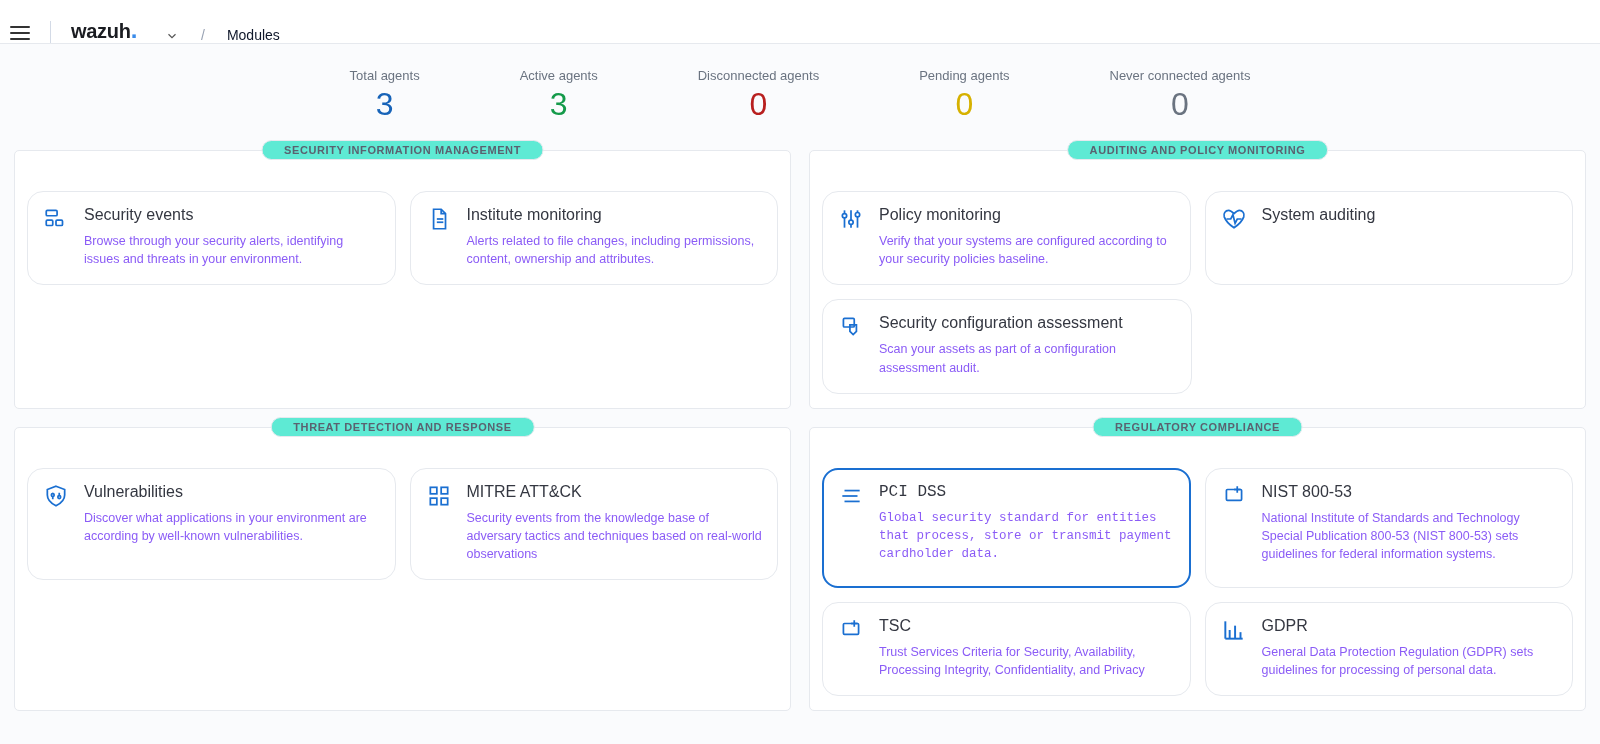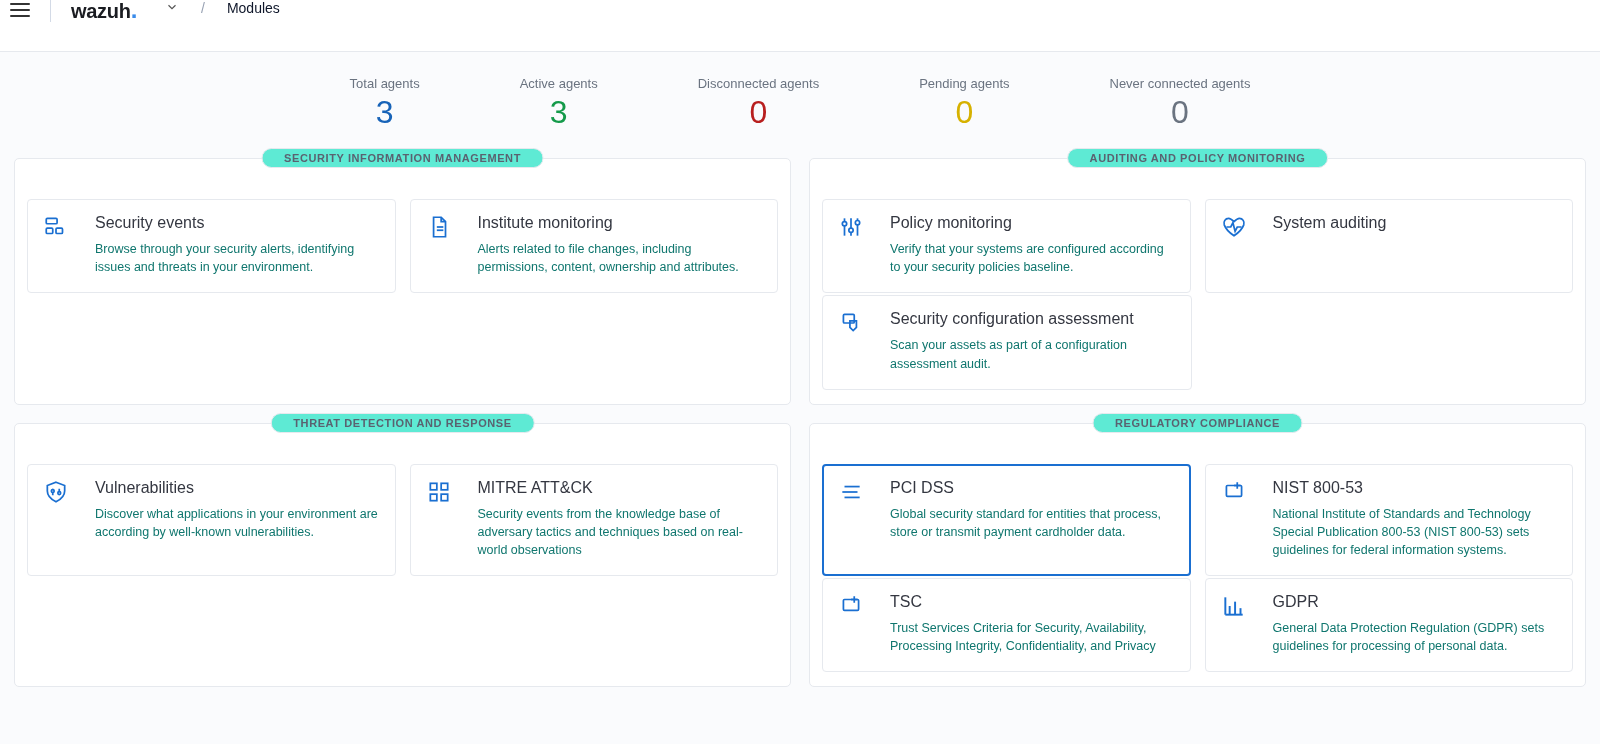"wazuh" .topbar { align-items: flex-start -> flex-end; height: 52px -> 44px }
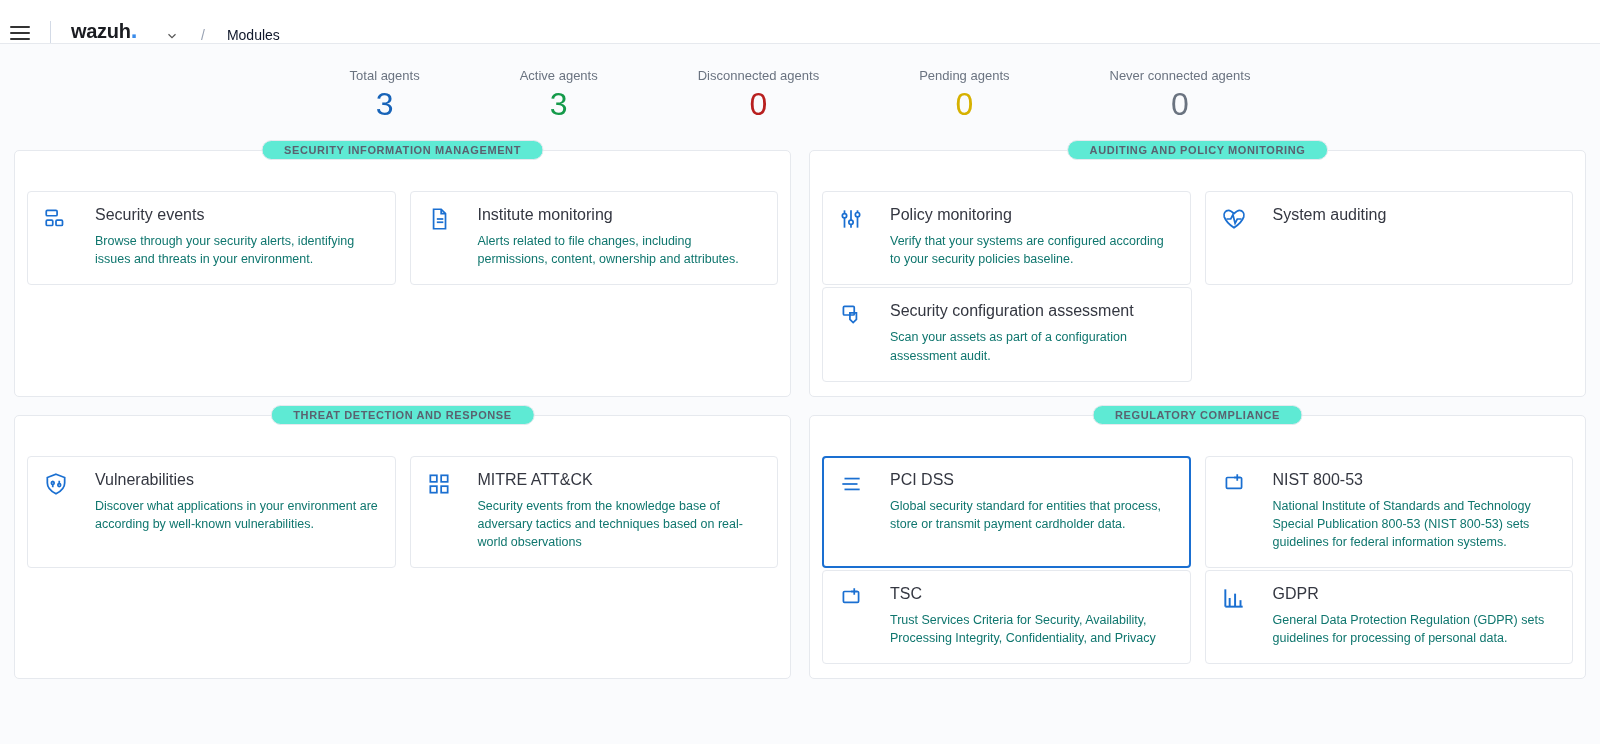"Security events" .card { border-radius: 4px -> 16px; gap: 25px -> 14px }
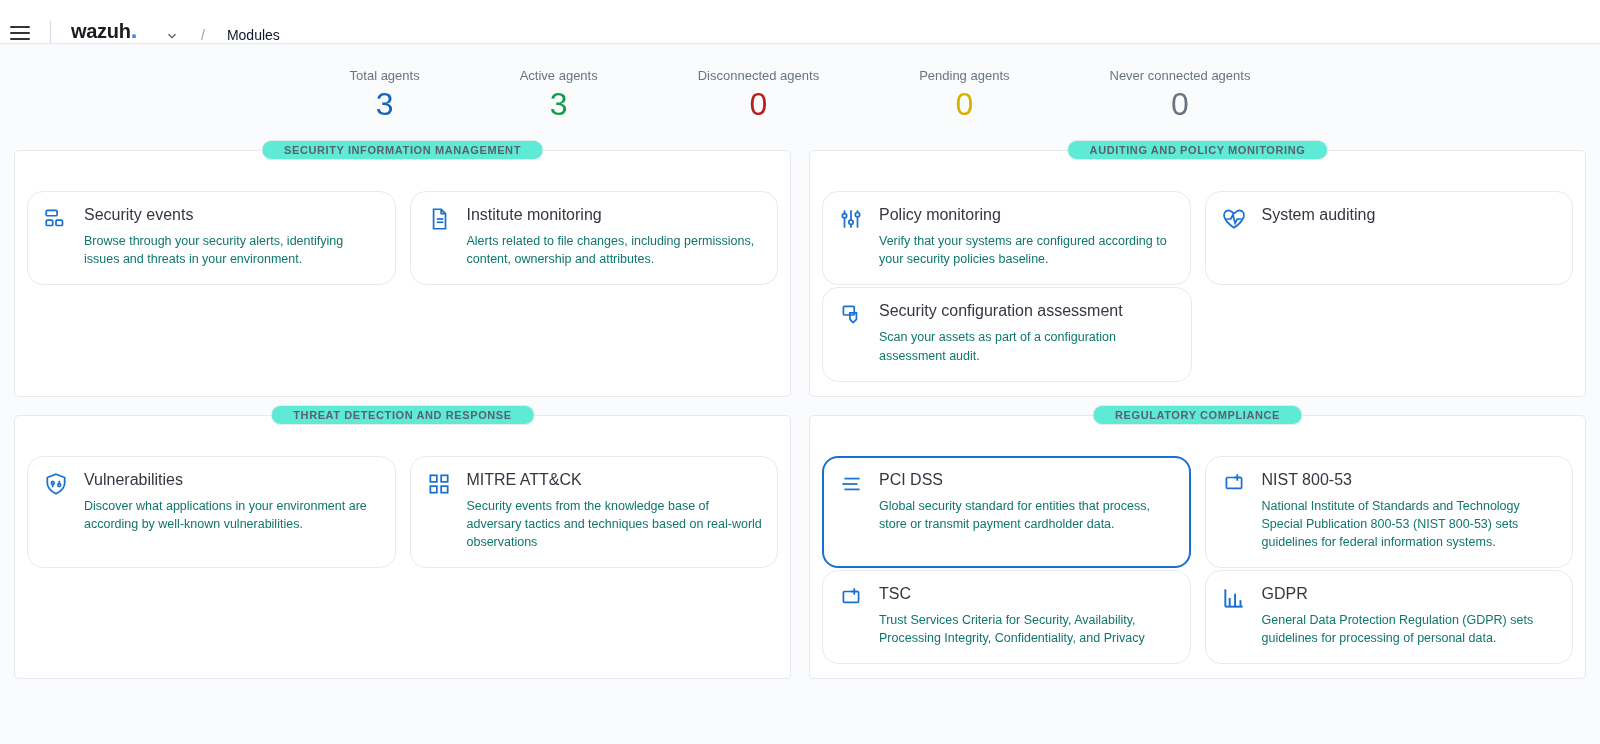"Policy monitoring" .card-row { margin-bottom: 2px -> 14px }
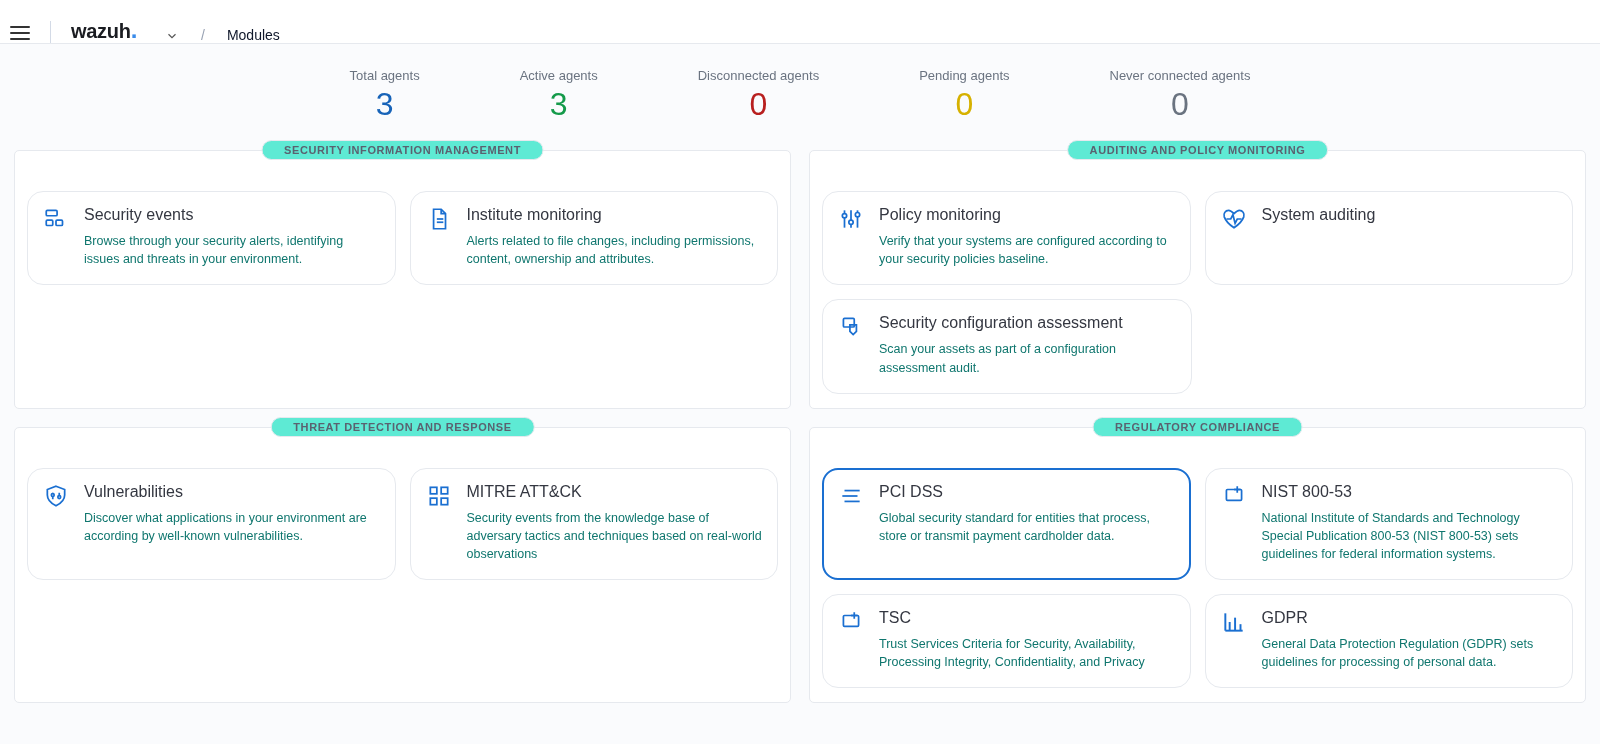"Browse through your security alerts," .card-desc { color: #0f766e -> #8b5cf6 }
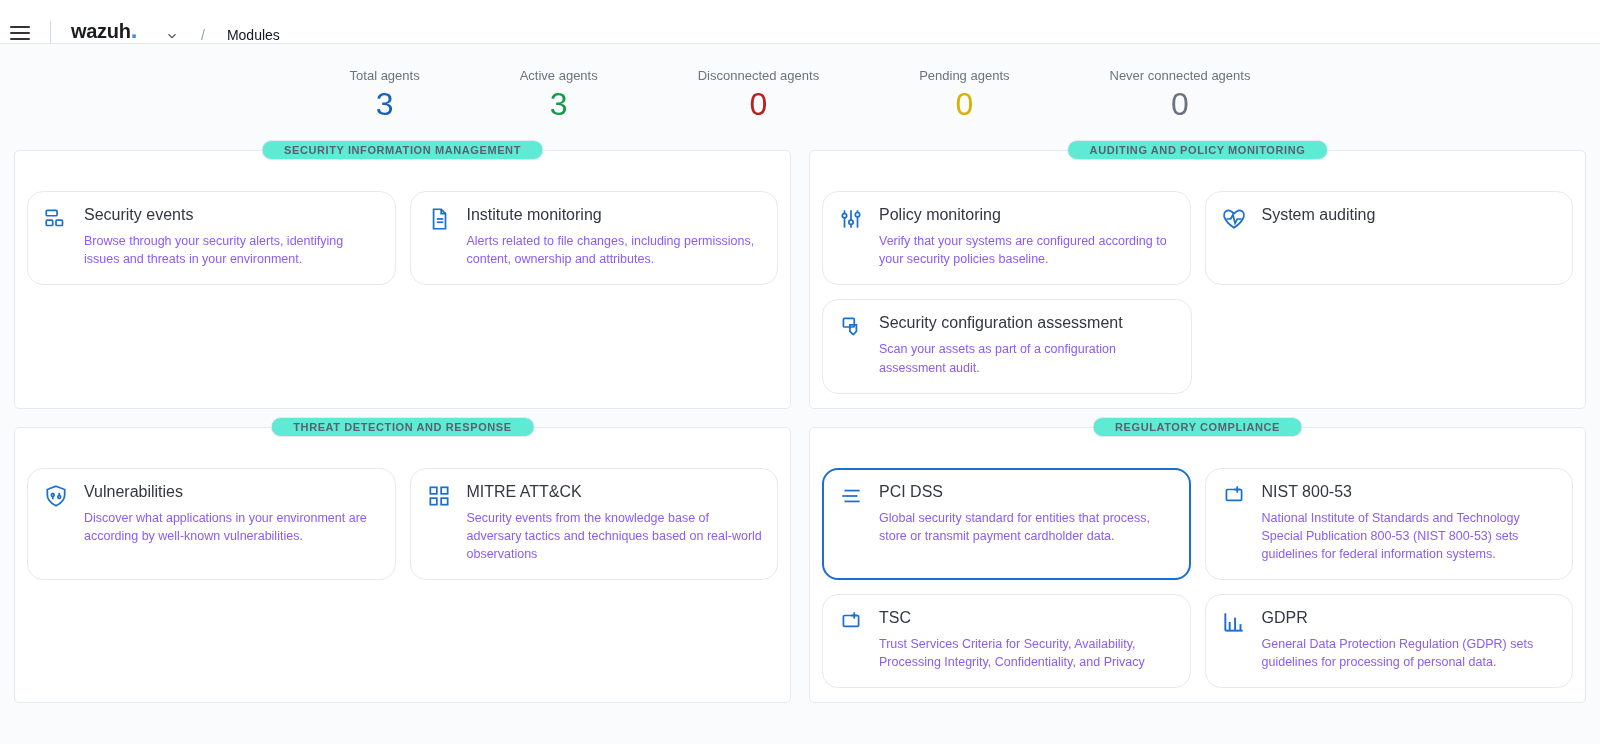"PCI DSS" .card.selected { font-family: none -> Liberation Mono, monospace }
